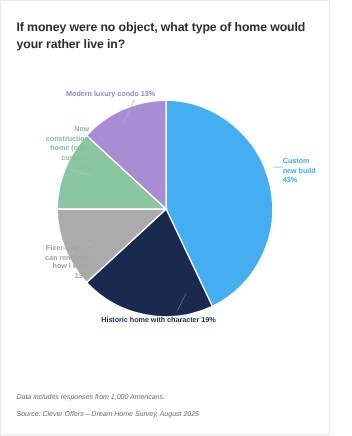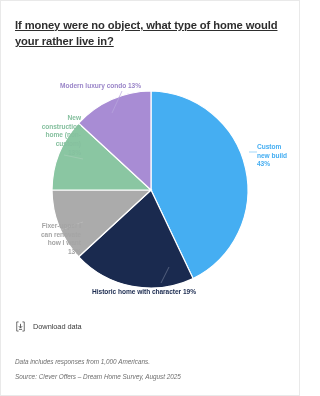"If money were no object," .title { text-decoration: underline -> none }
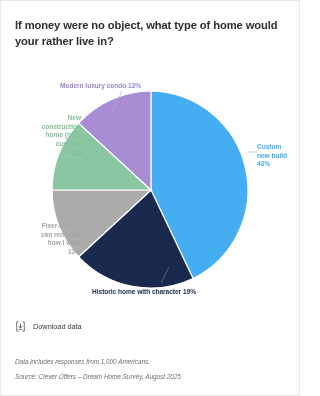"Download data" div.download-row { html: <div> <svg> <path></path> <path></path> <path></path> <path></path> </svg> <span>Download data</span> </div> -> none }
